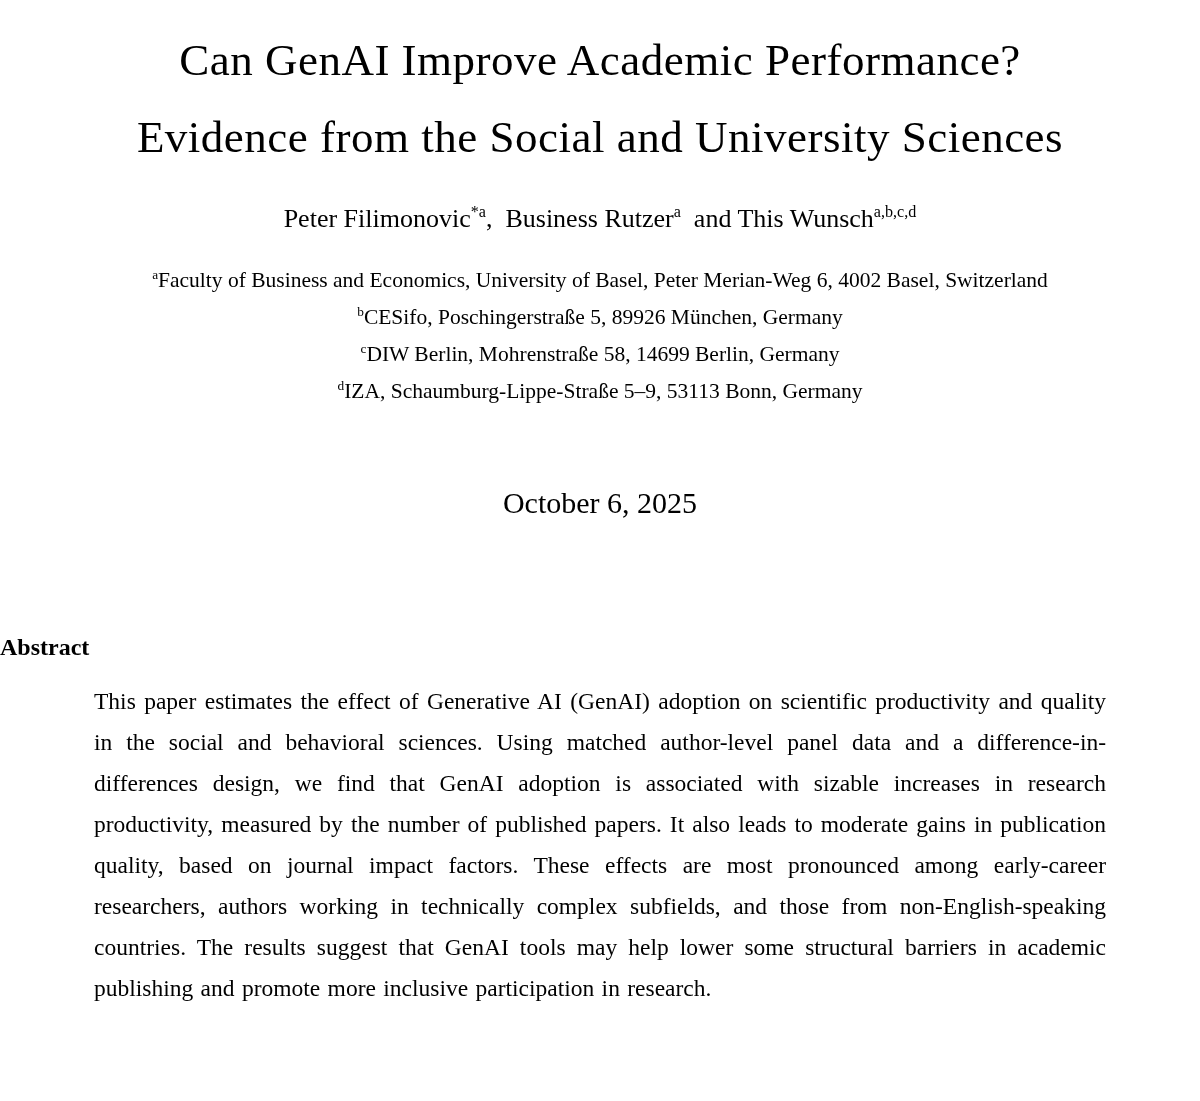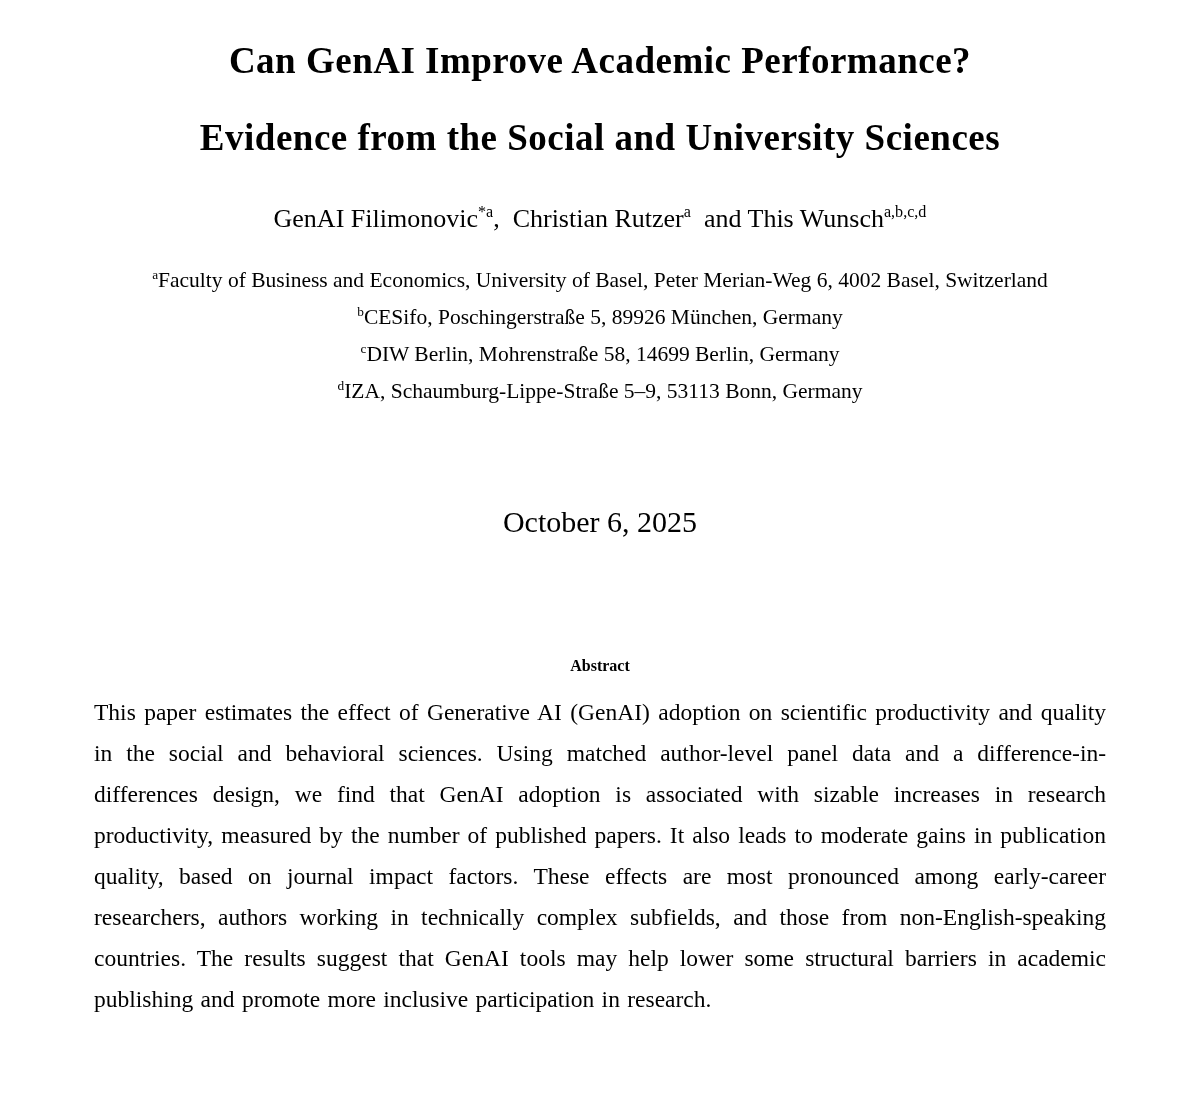"Can GenAI Improve Academic Performance?" .title-line { font-size: 37px -> 45px; font-weight: 700 -> 400 }
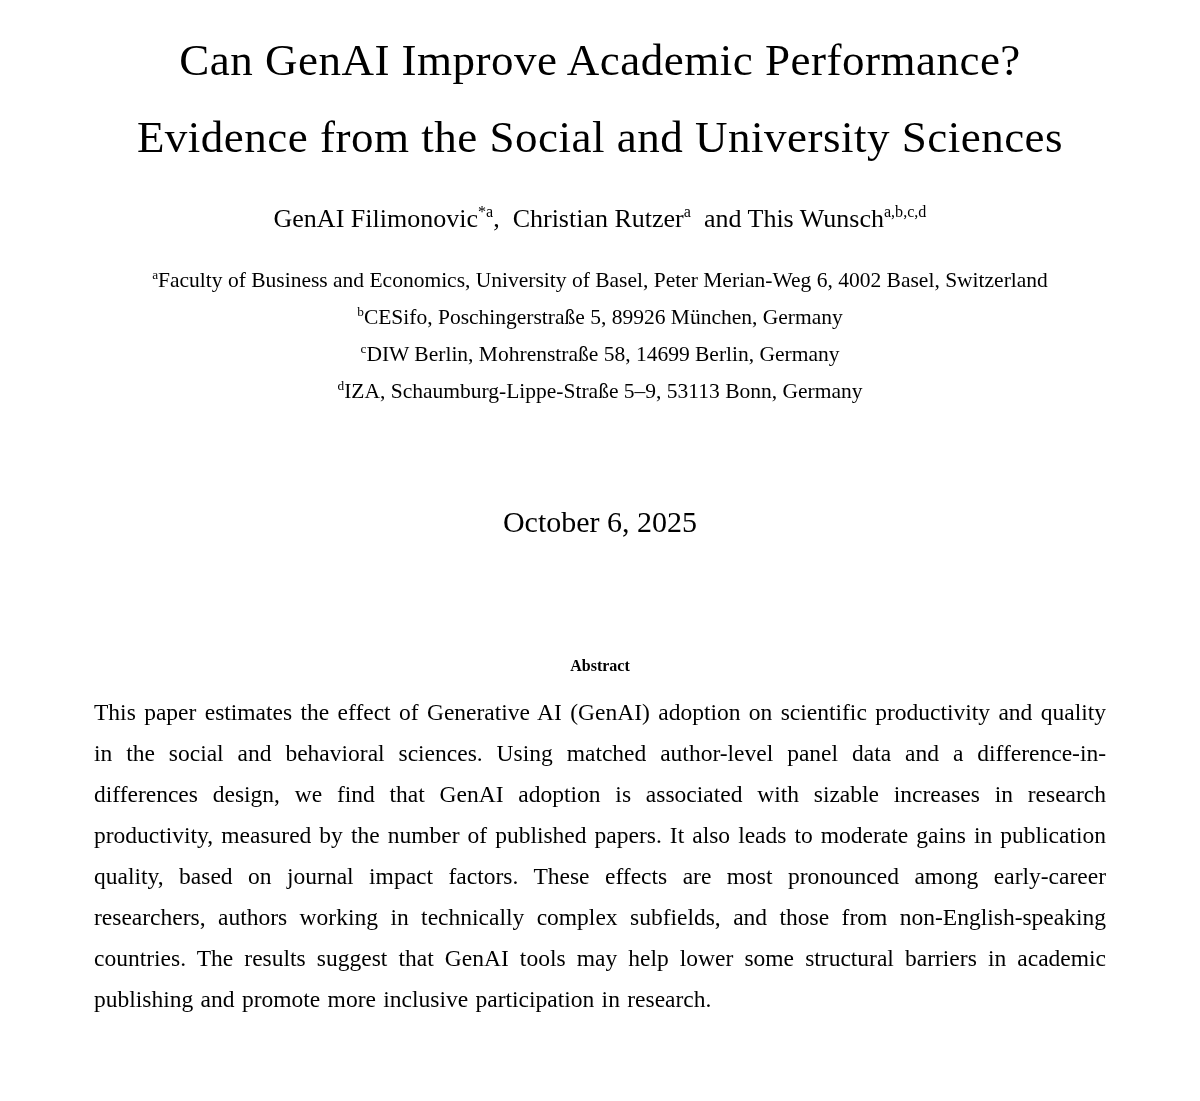"GenAI Filimonovic" span { text: GenAI -> Peter }
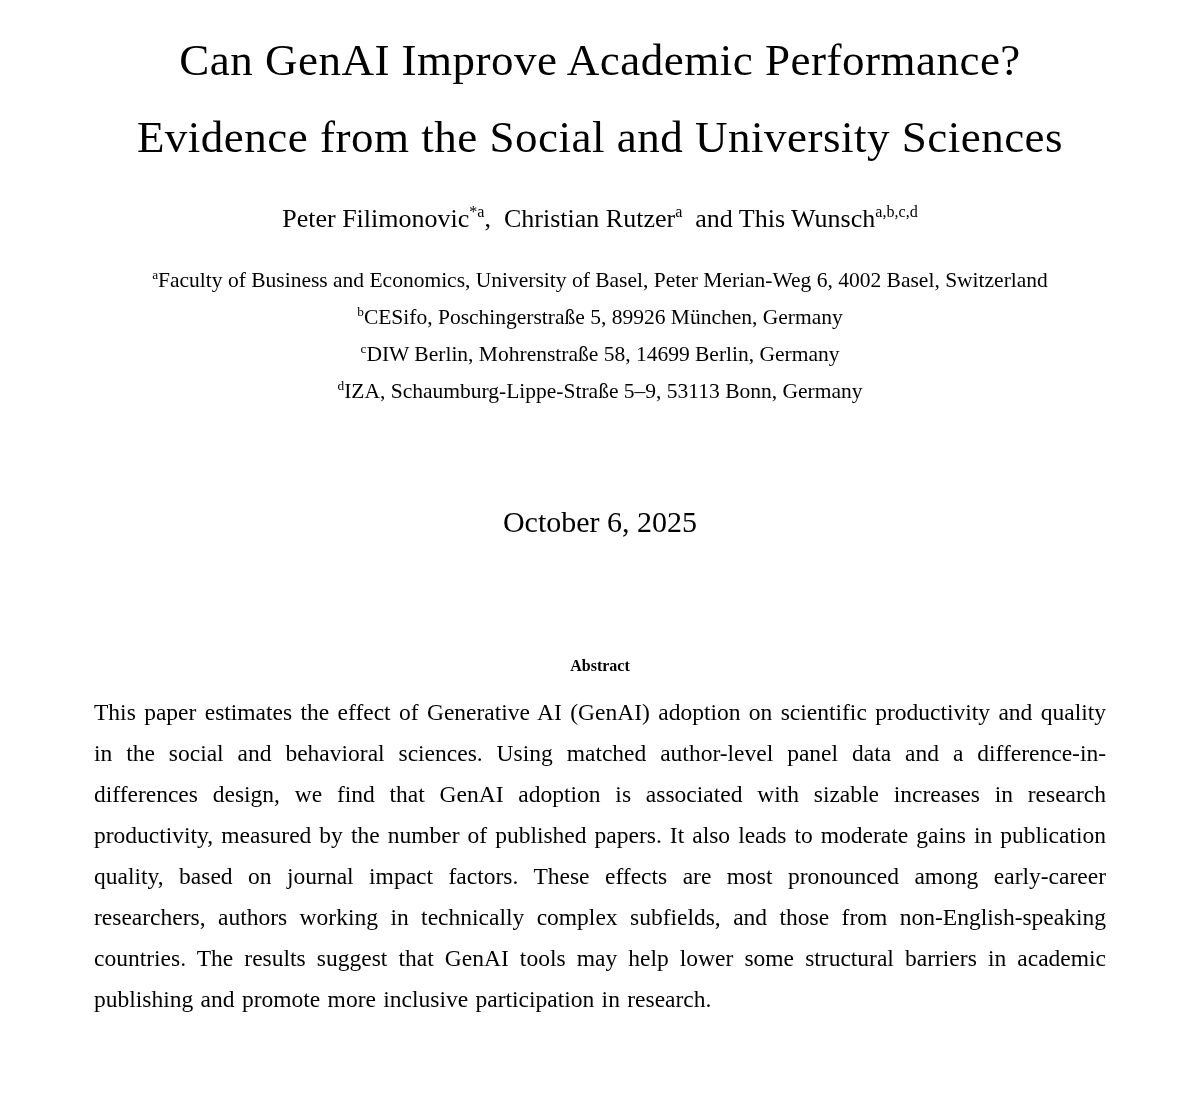"Christian Rutzer" span { text: Christian -> Business }
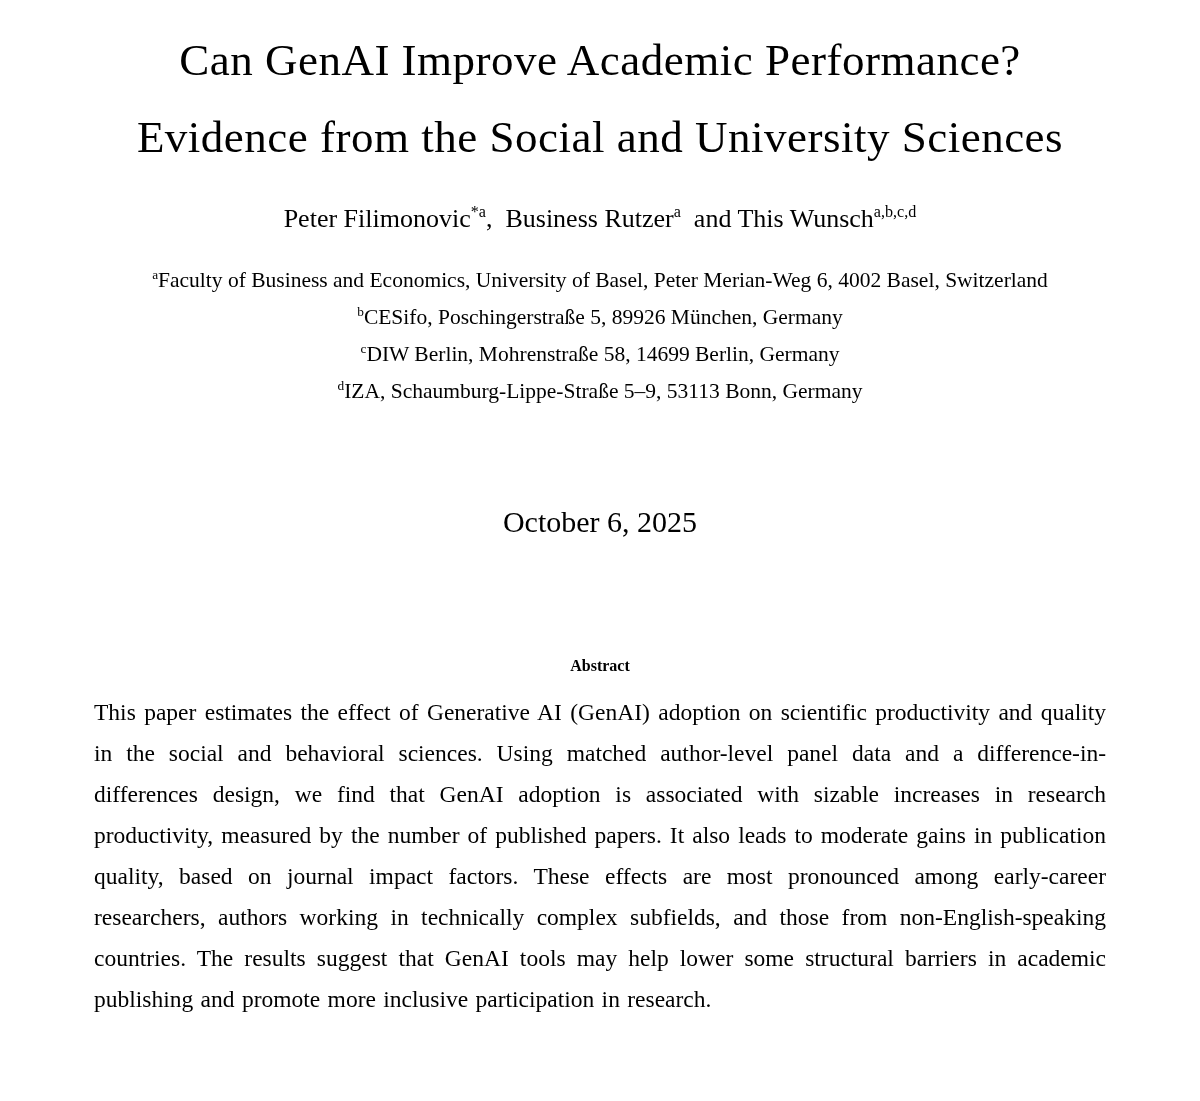"October 6, 2025" .date-line { margin-top: 95px -> 76px }
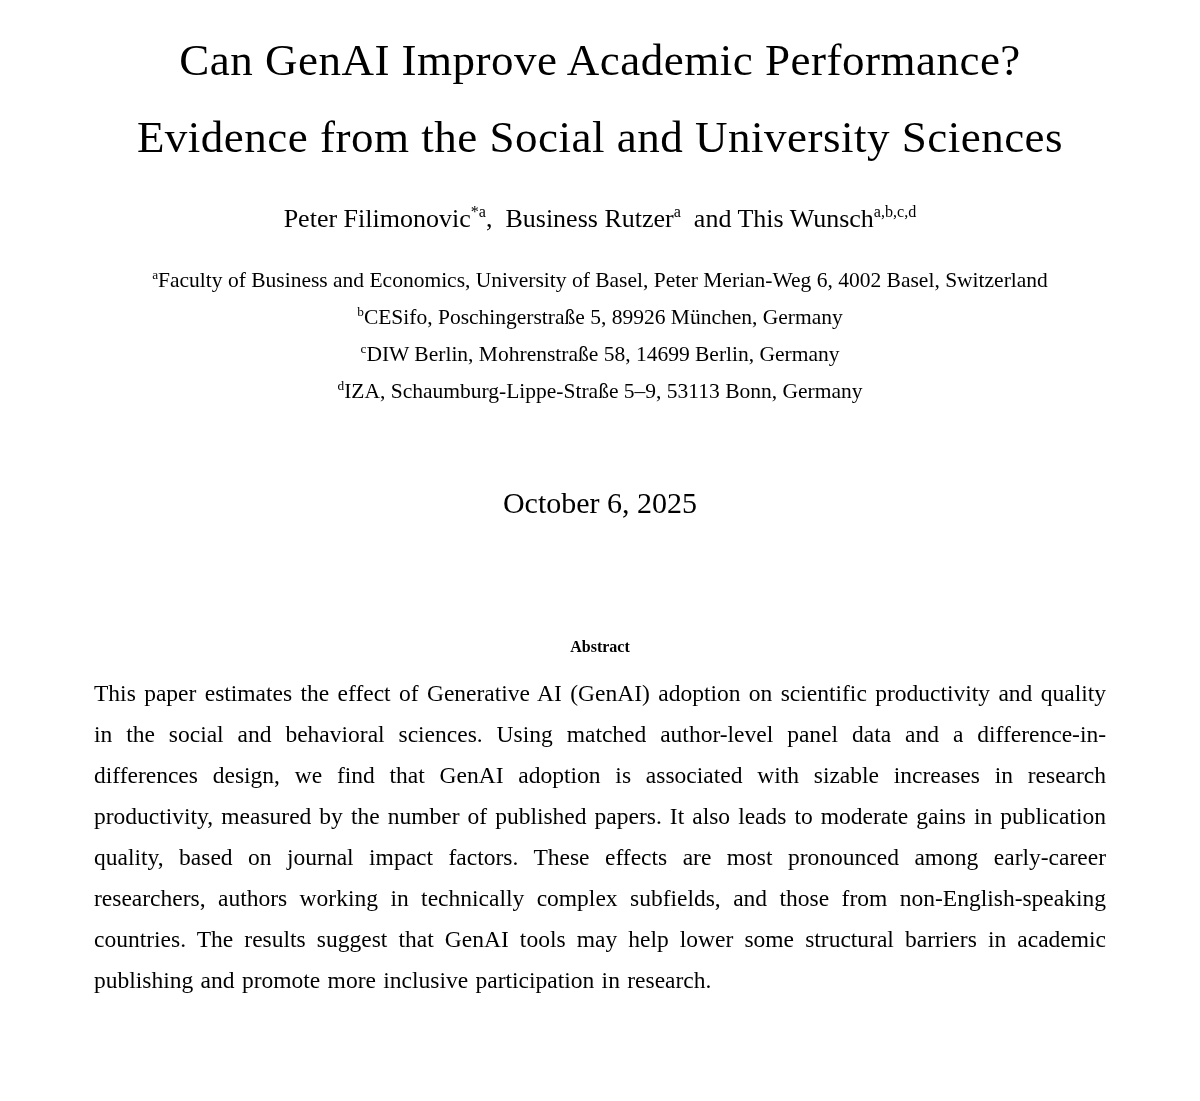"Abstract" .abstract-heading { font-size: 16px -> 24px; text-align: center -> none }
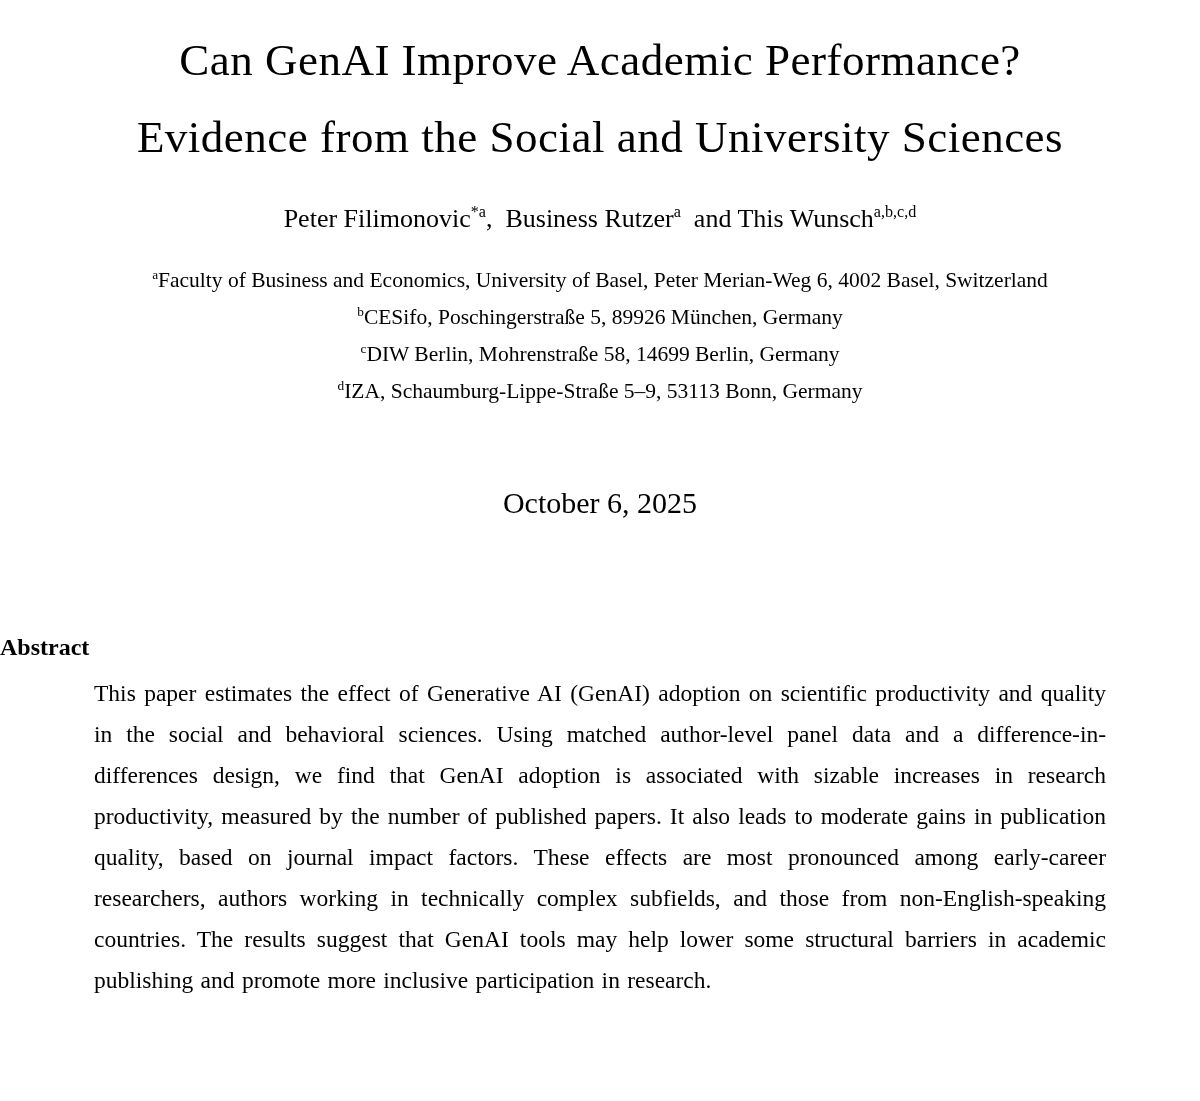"This paper estimates the effect" .abstract-body { margin: 12px auto 0 auto -> 20px auto 0 auto }
